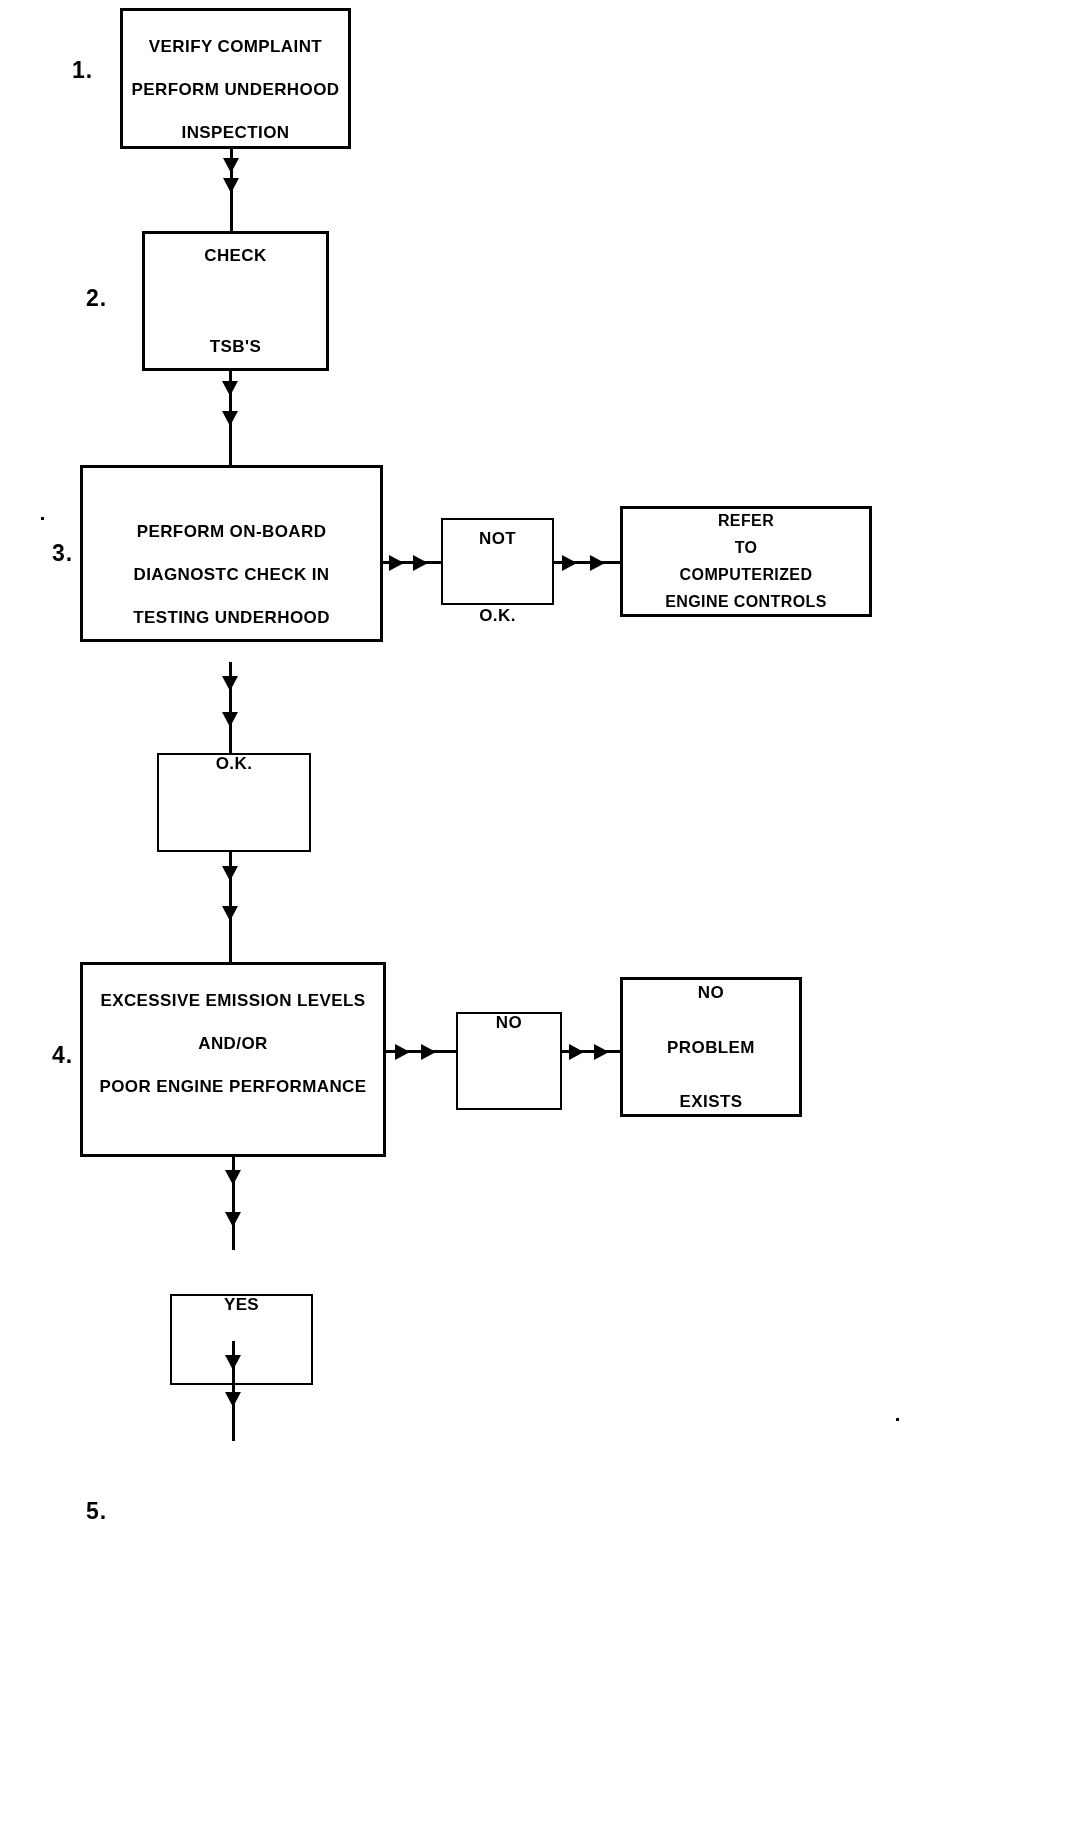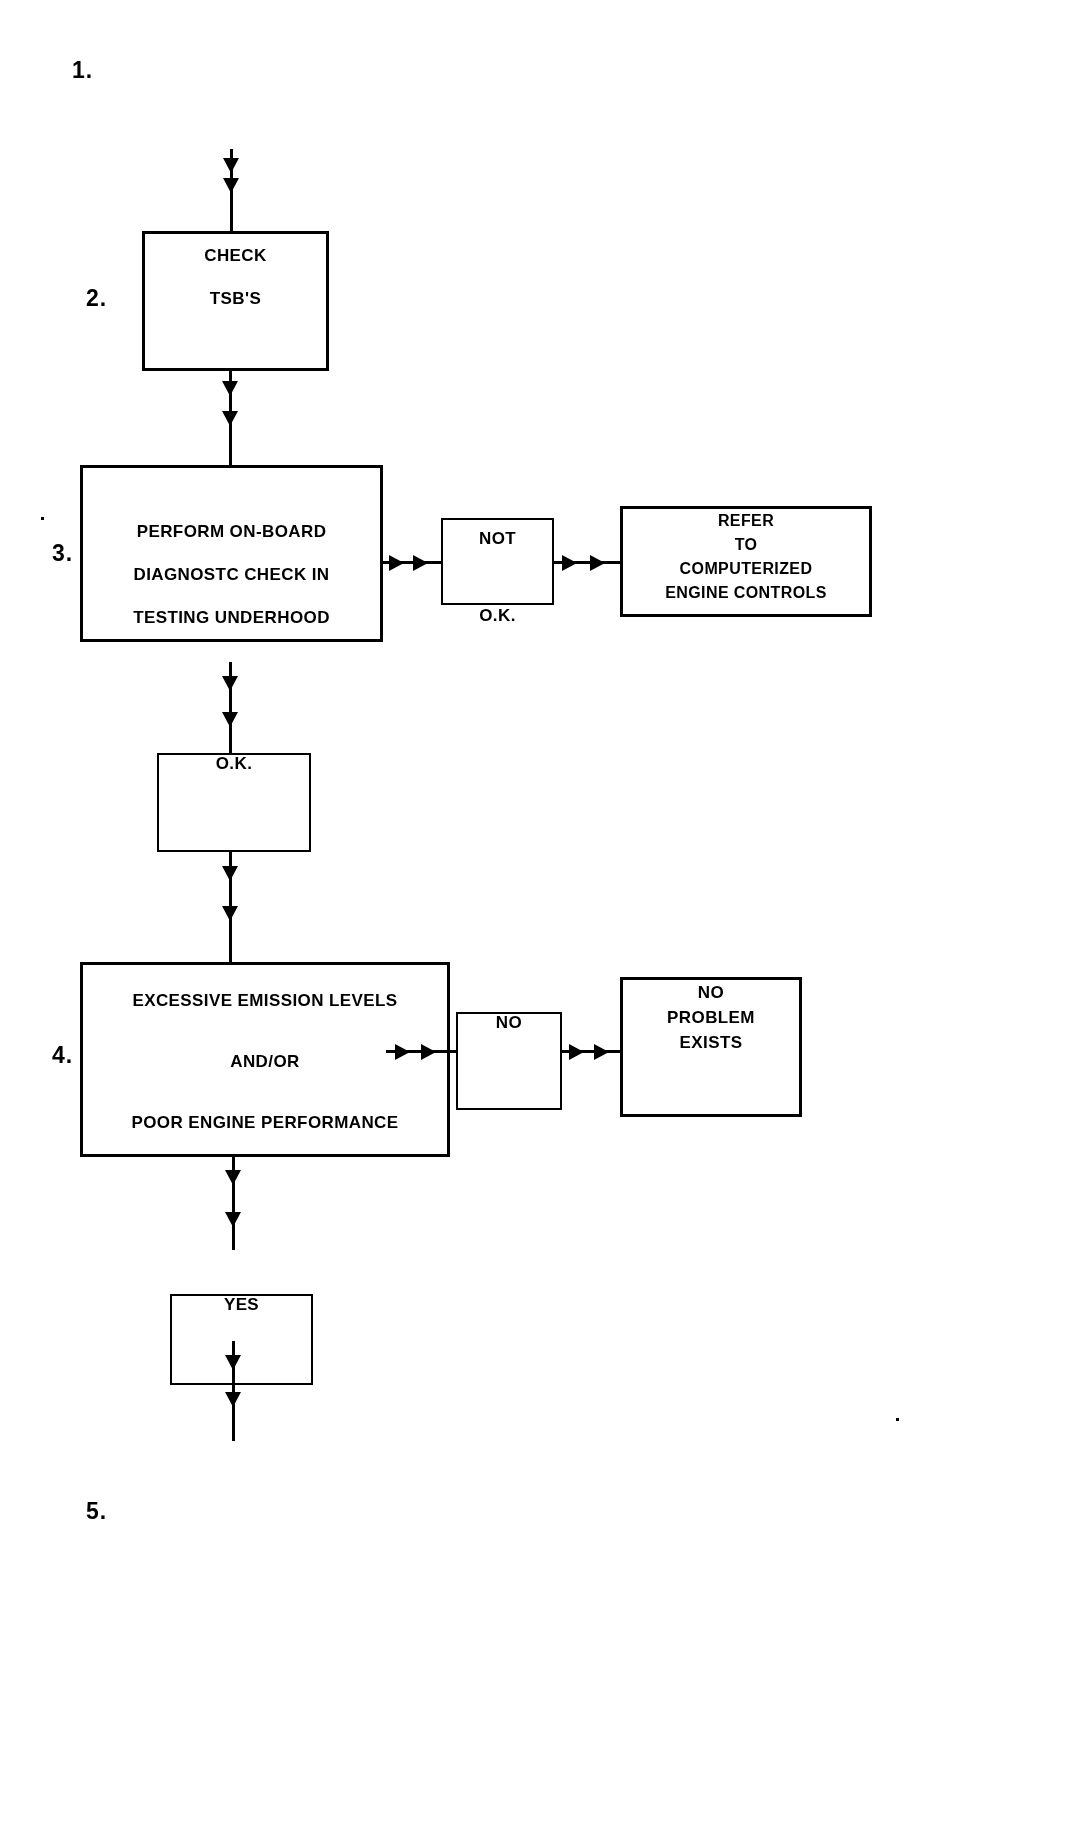"VERIFY COMPLAINT" div.node { html: none -> <div> <span>VERIFY COMPLAINT</span> <span>PERFORM UNDERHOOD</span> <span>INSPECTION</span> </div> }
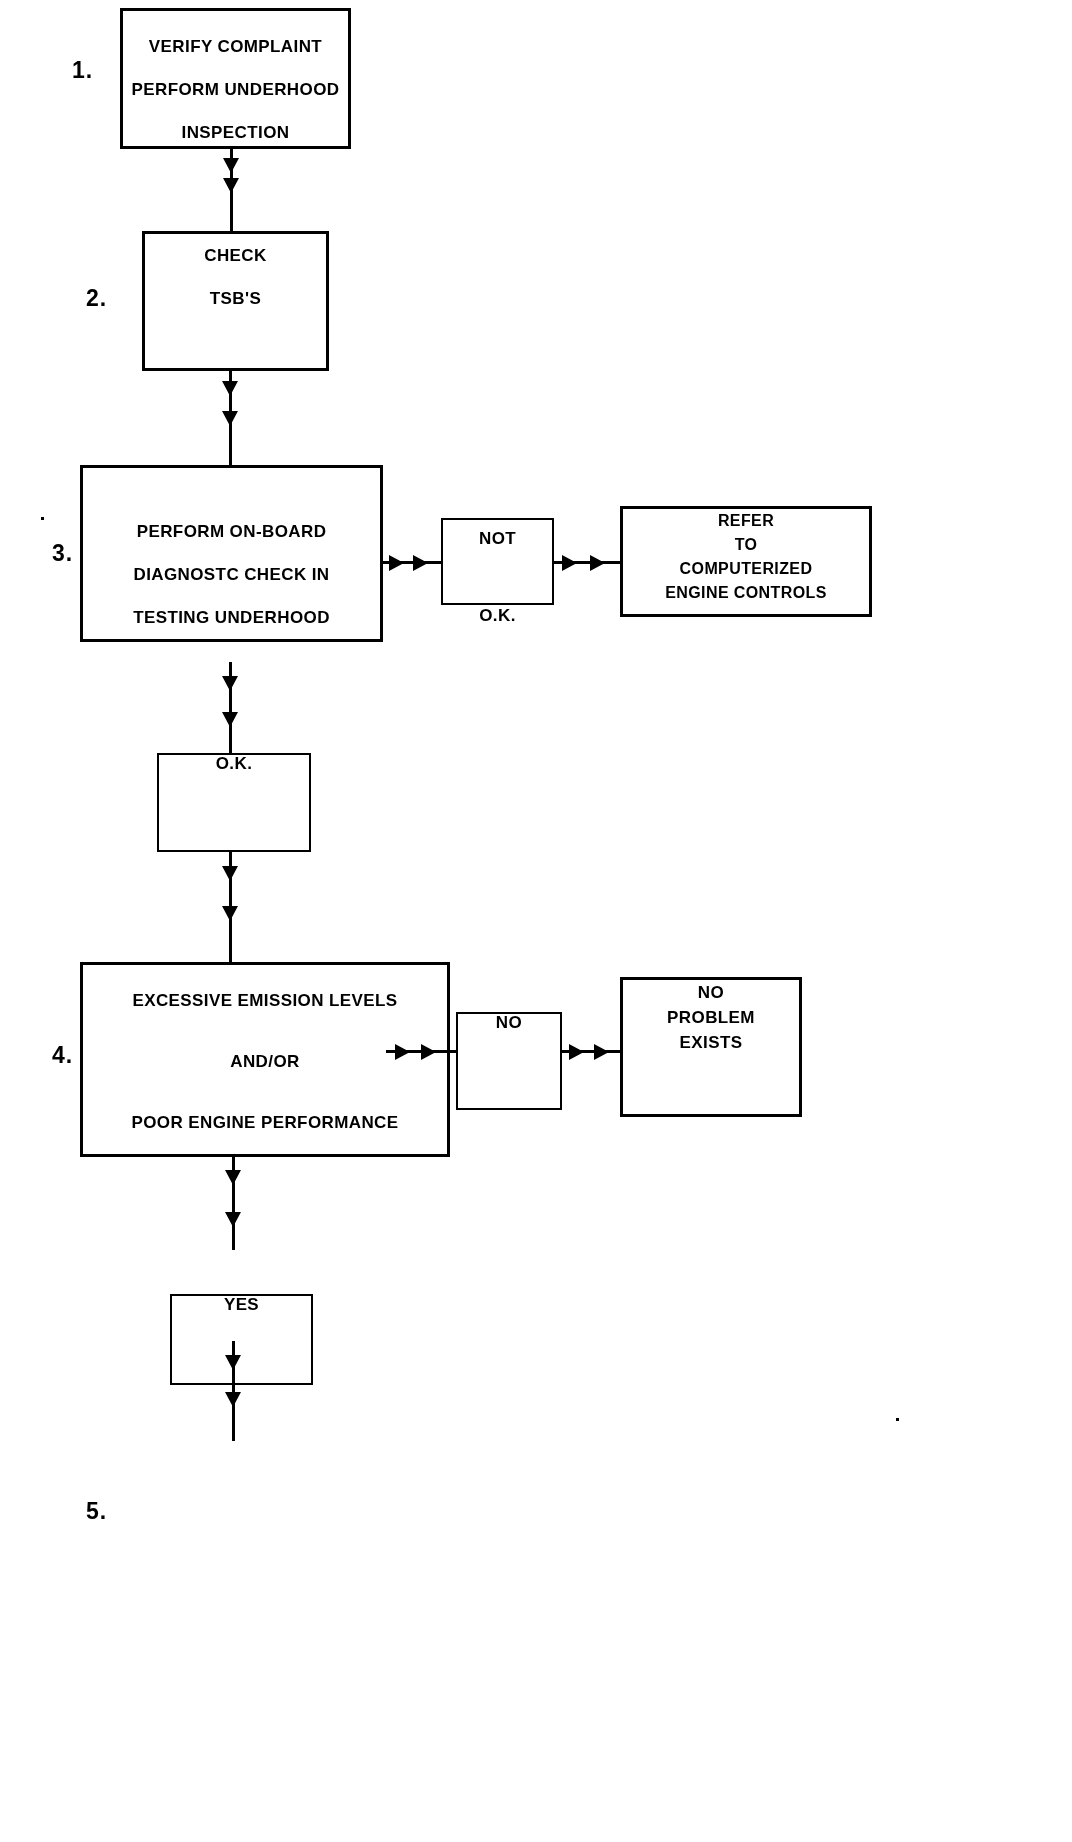"CHECK" .node { justify-content: flex-start -> space-between }
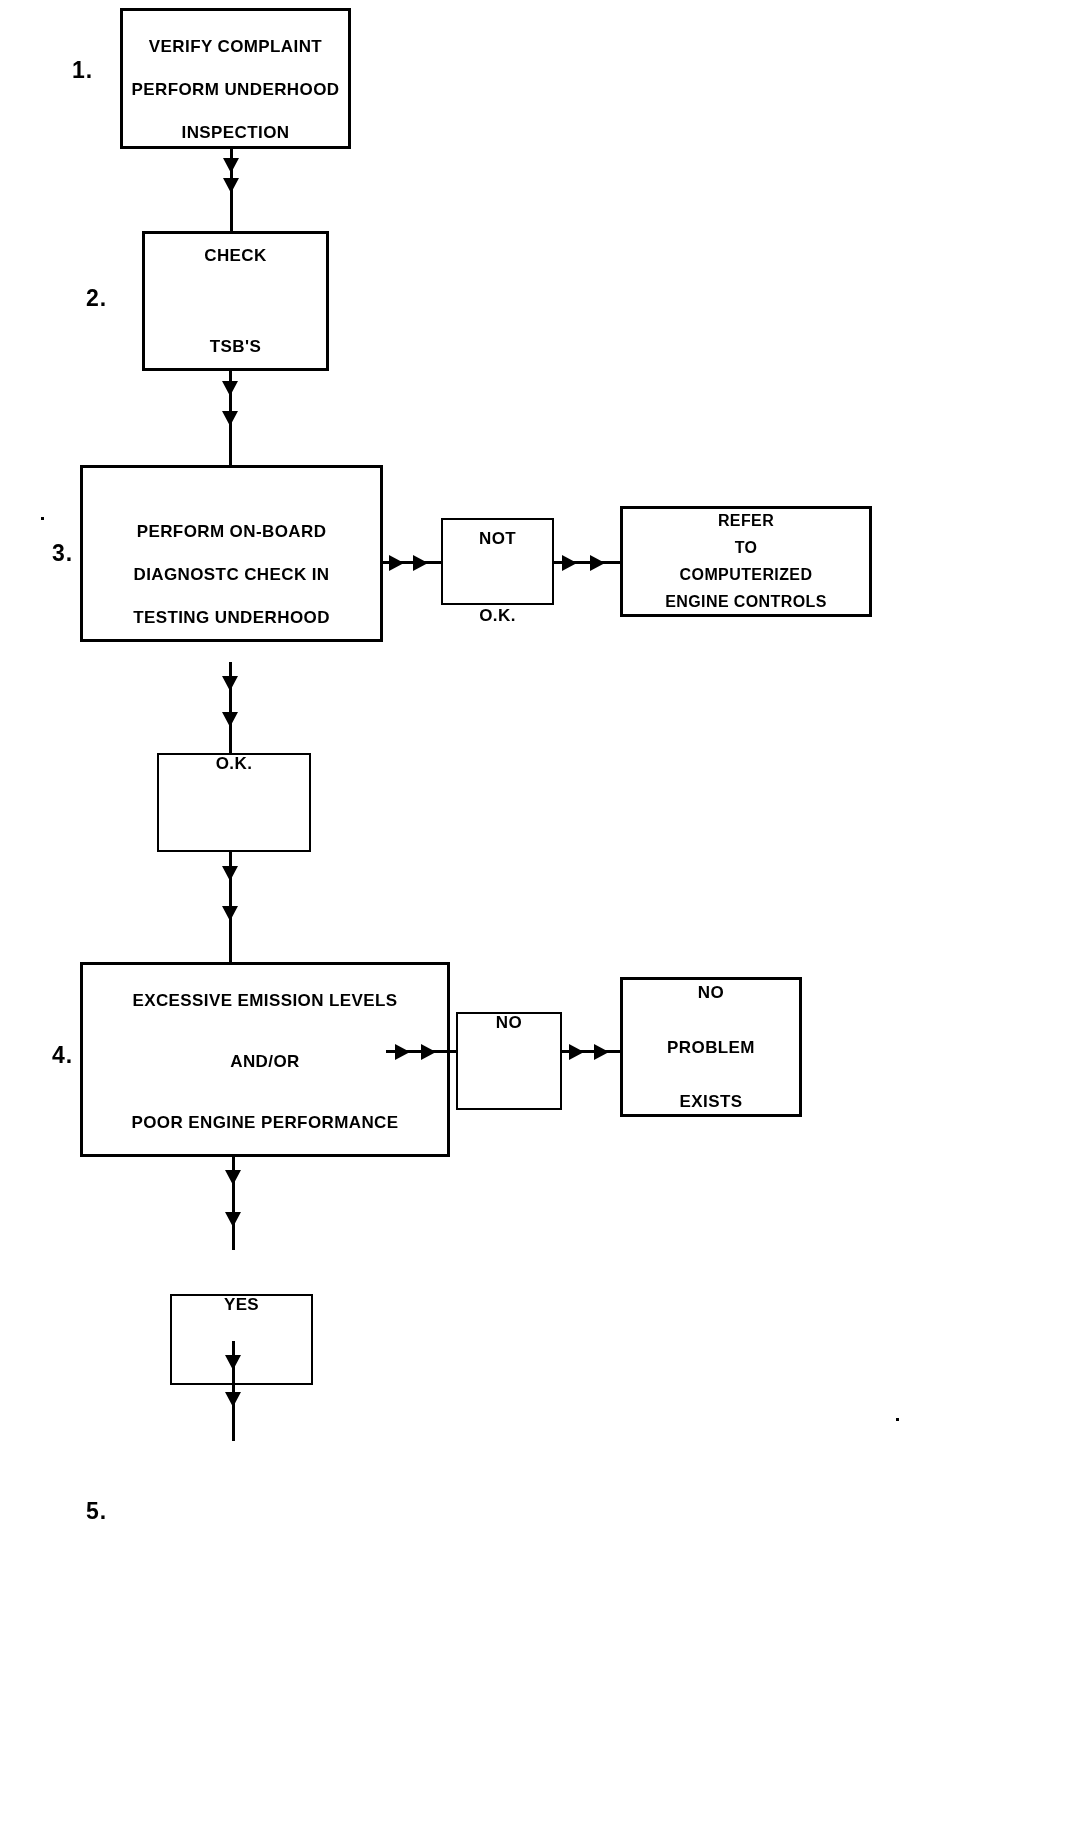"EXCESSIVE EMISSION LEVELS" div.node { gap: 18px -> none; width: 370px -> 306px }
